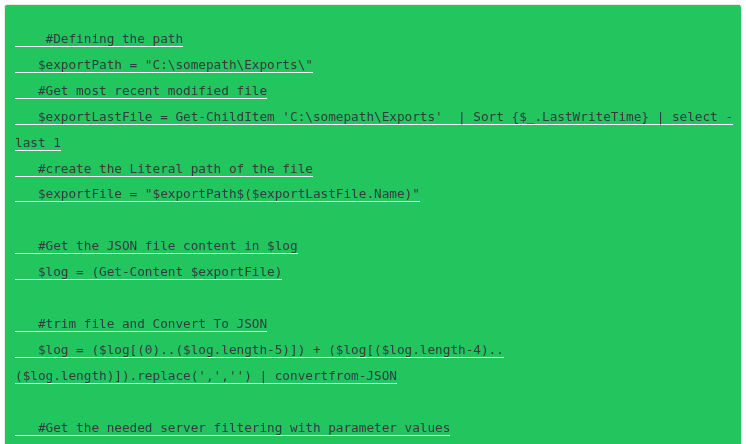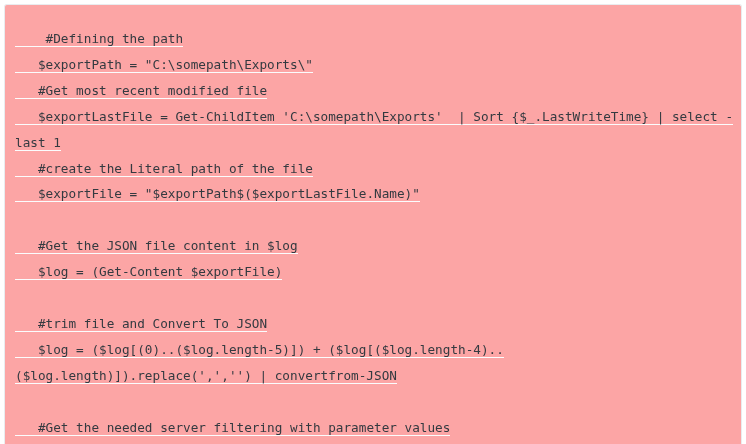"#Defining the path" #code-viewport { background: #fca5a5 -> #22c55e }
